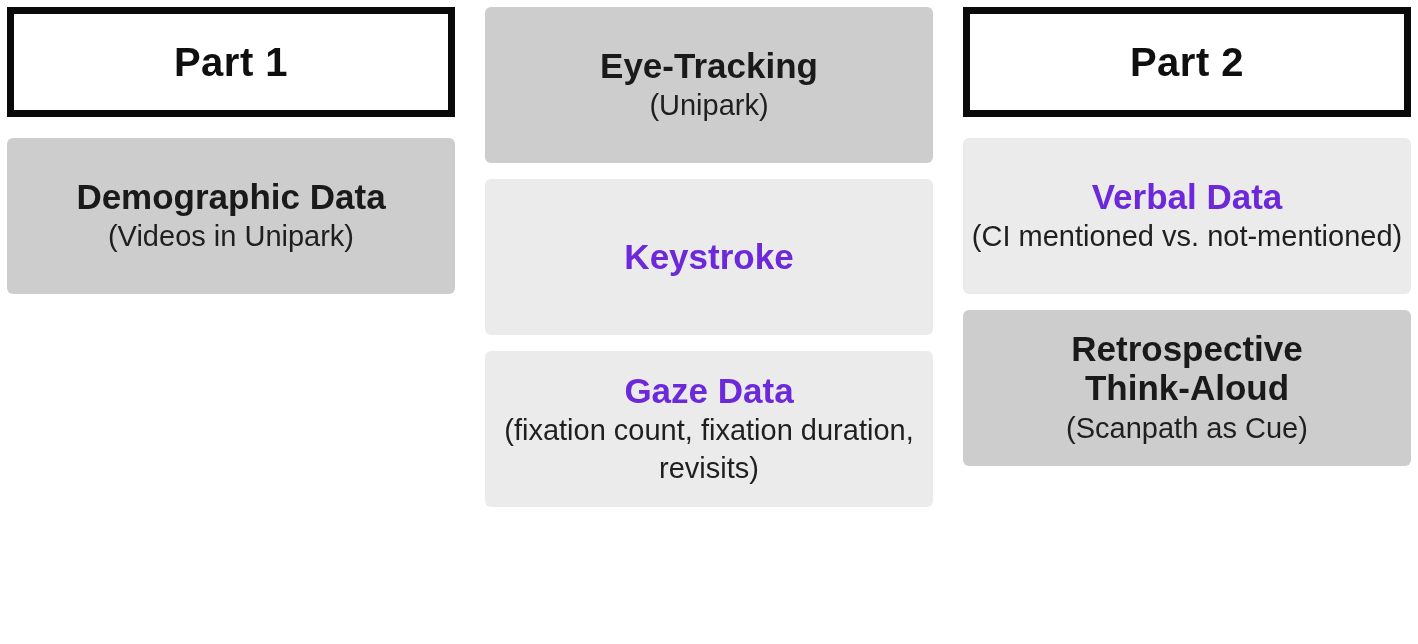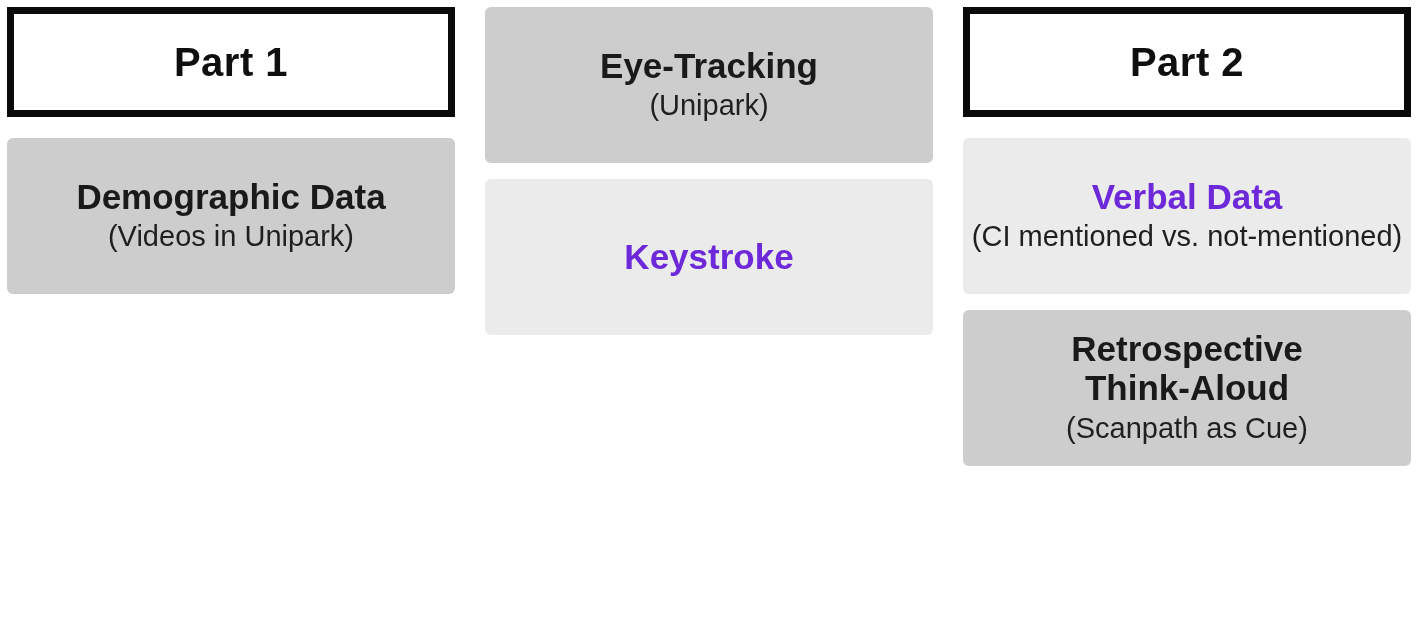"Gaze Data" div.data-box { html: none -> <div> <div>Gaze Data</div> <div>(fixation count, fixation duration, revisits)</div> </div> }
